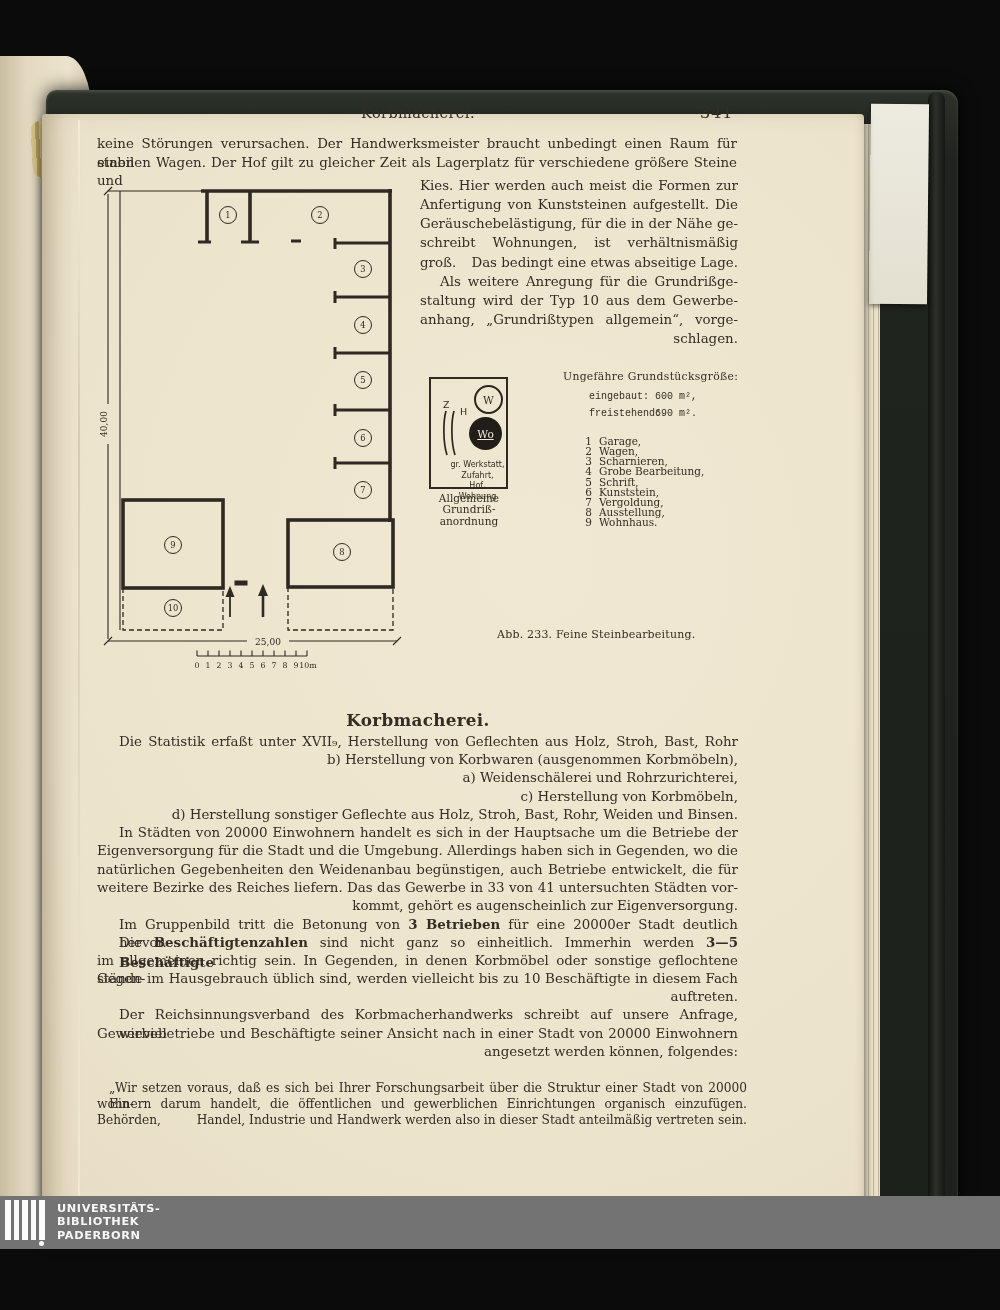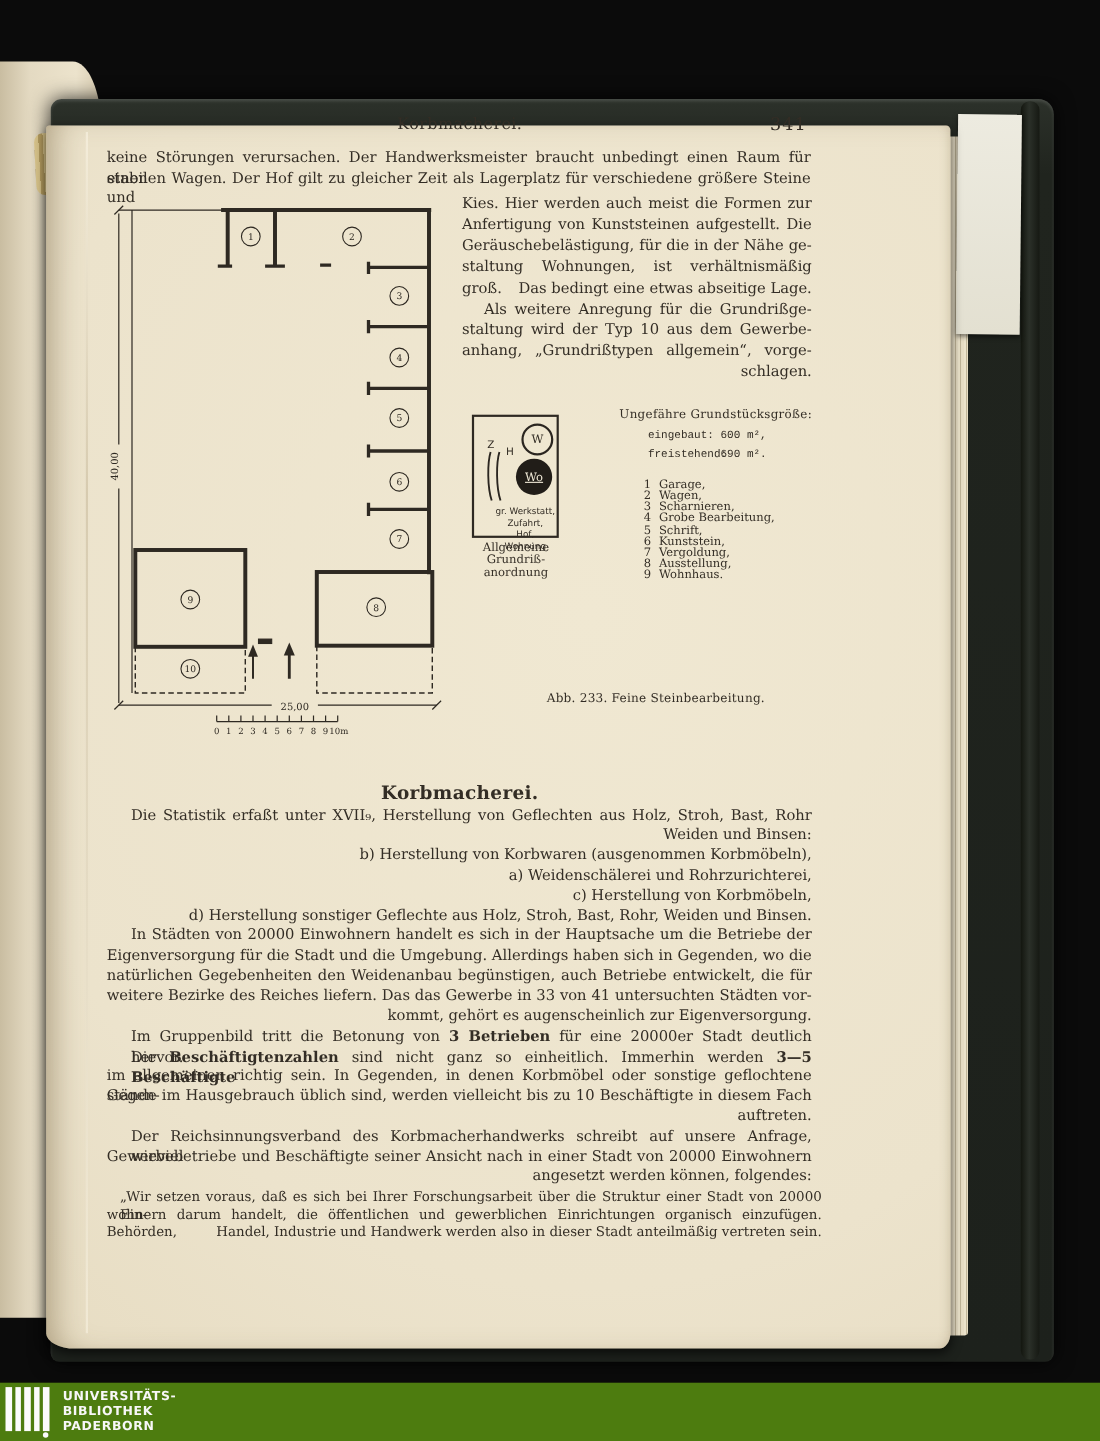"staltung Wohnungen, ist verhältnismäßig" div.jl { text: staltung -> schreibt }
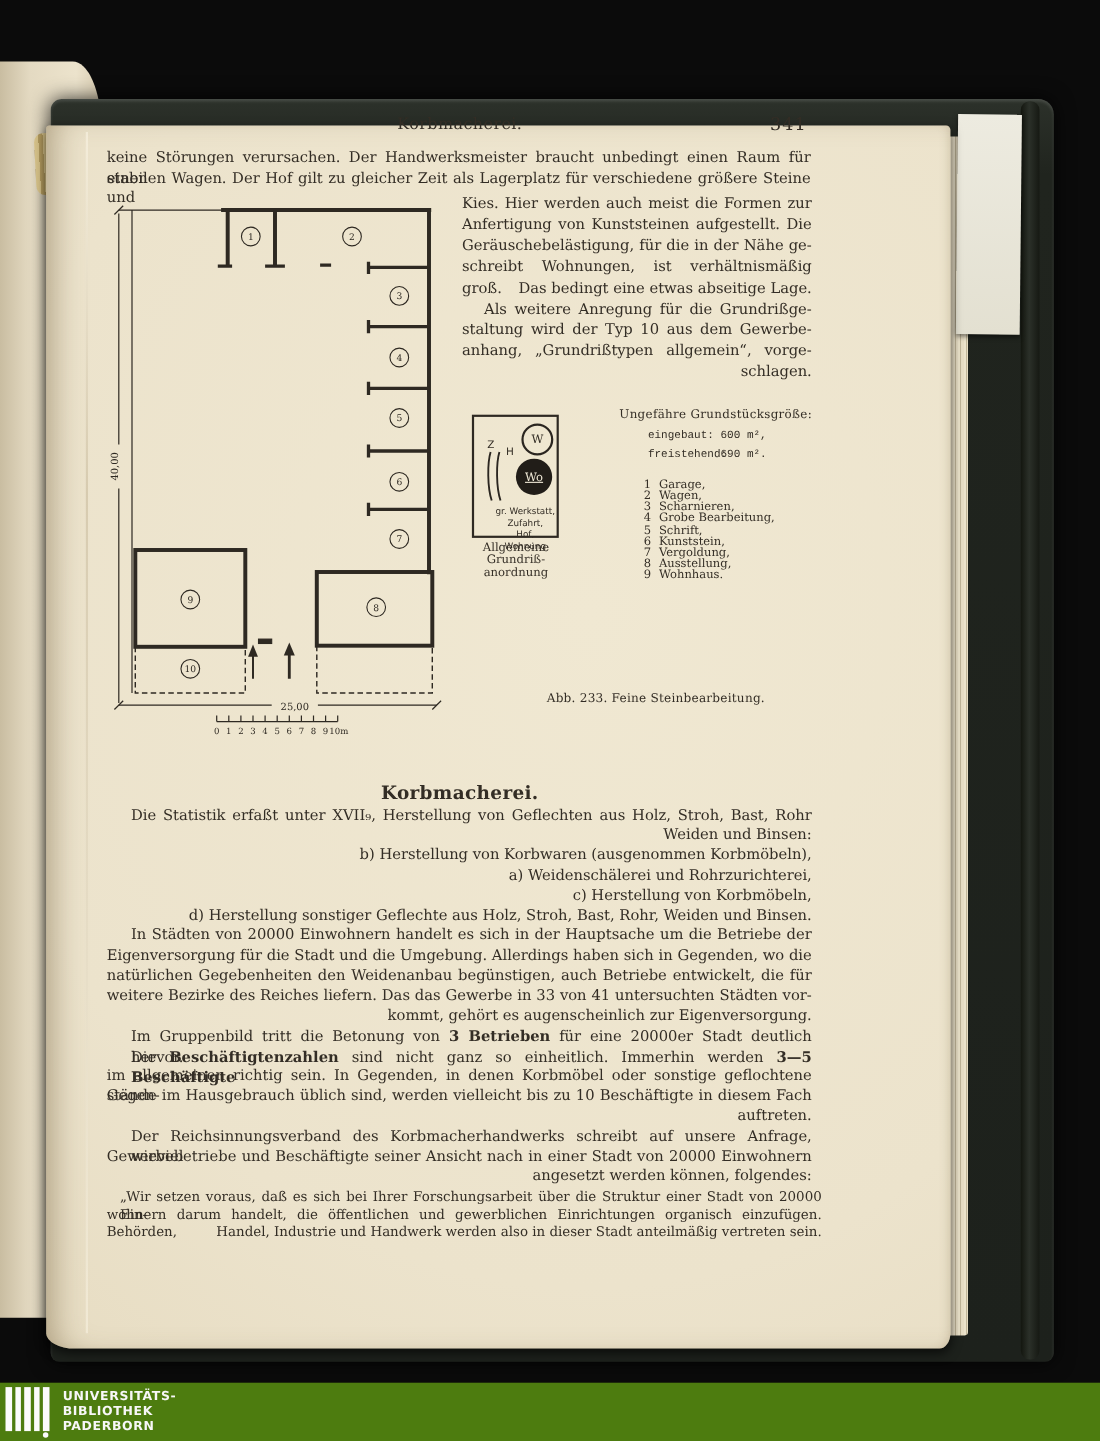"Weiden und Binsen:" div.ll { html: <div>Weiden und Binsen:</div> -> none }
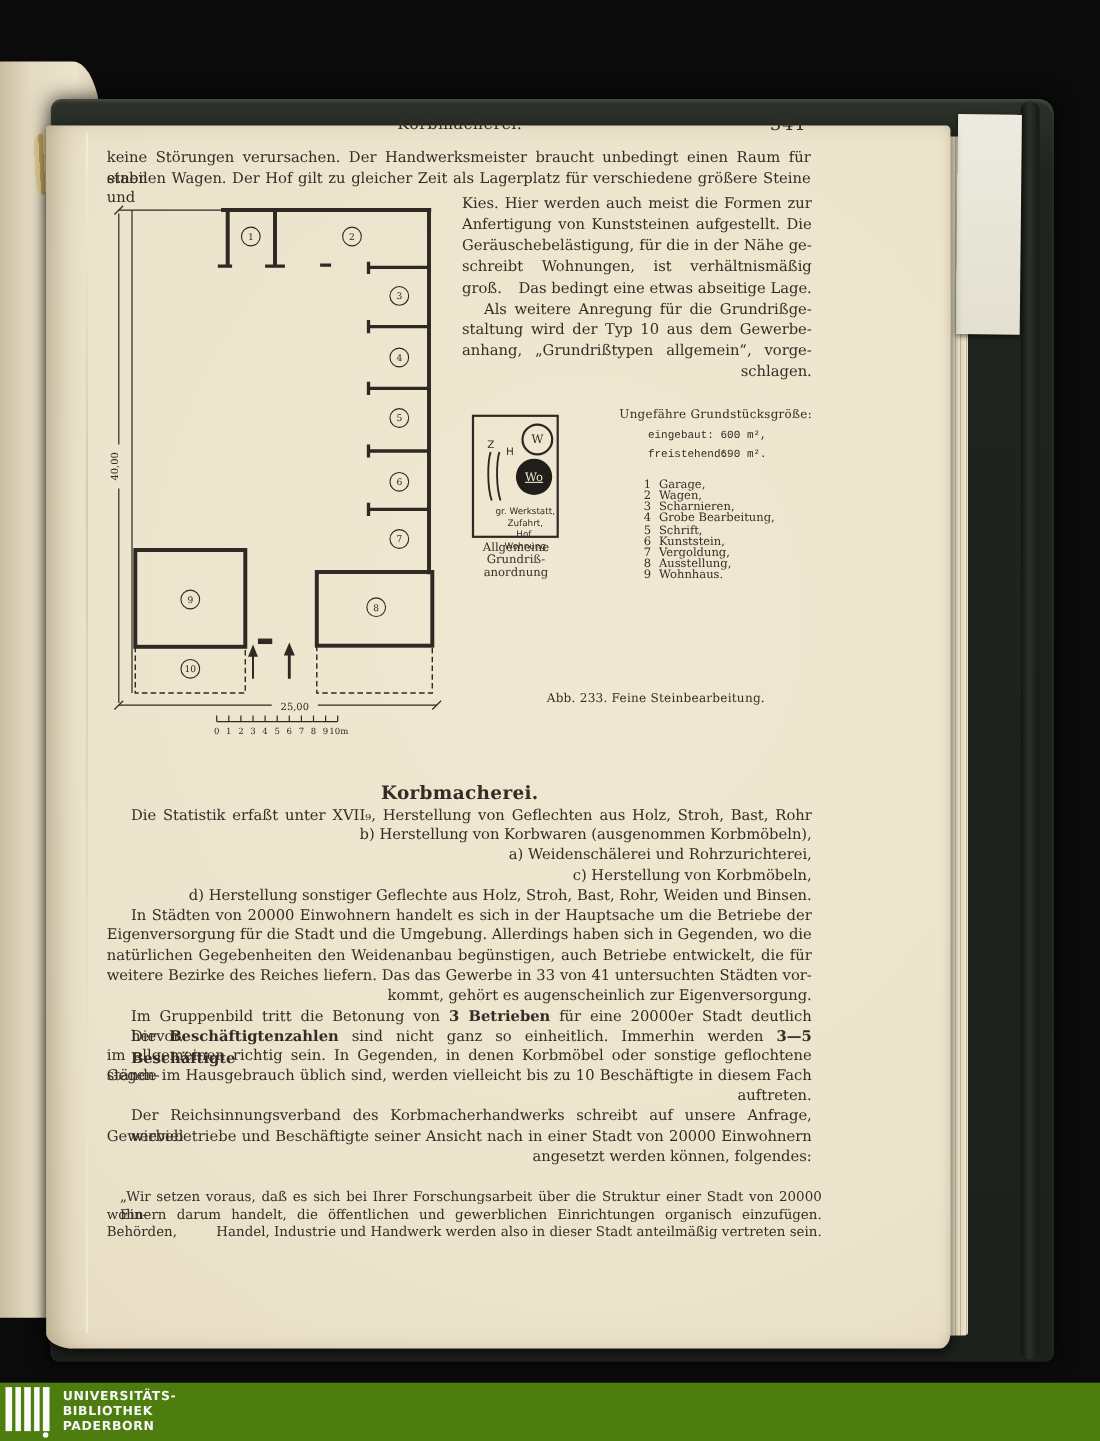"UNIVERSITÄTS-" .band { background: #4d7c0f -> #737373; top: 1257px -> 1196px }
